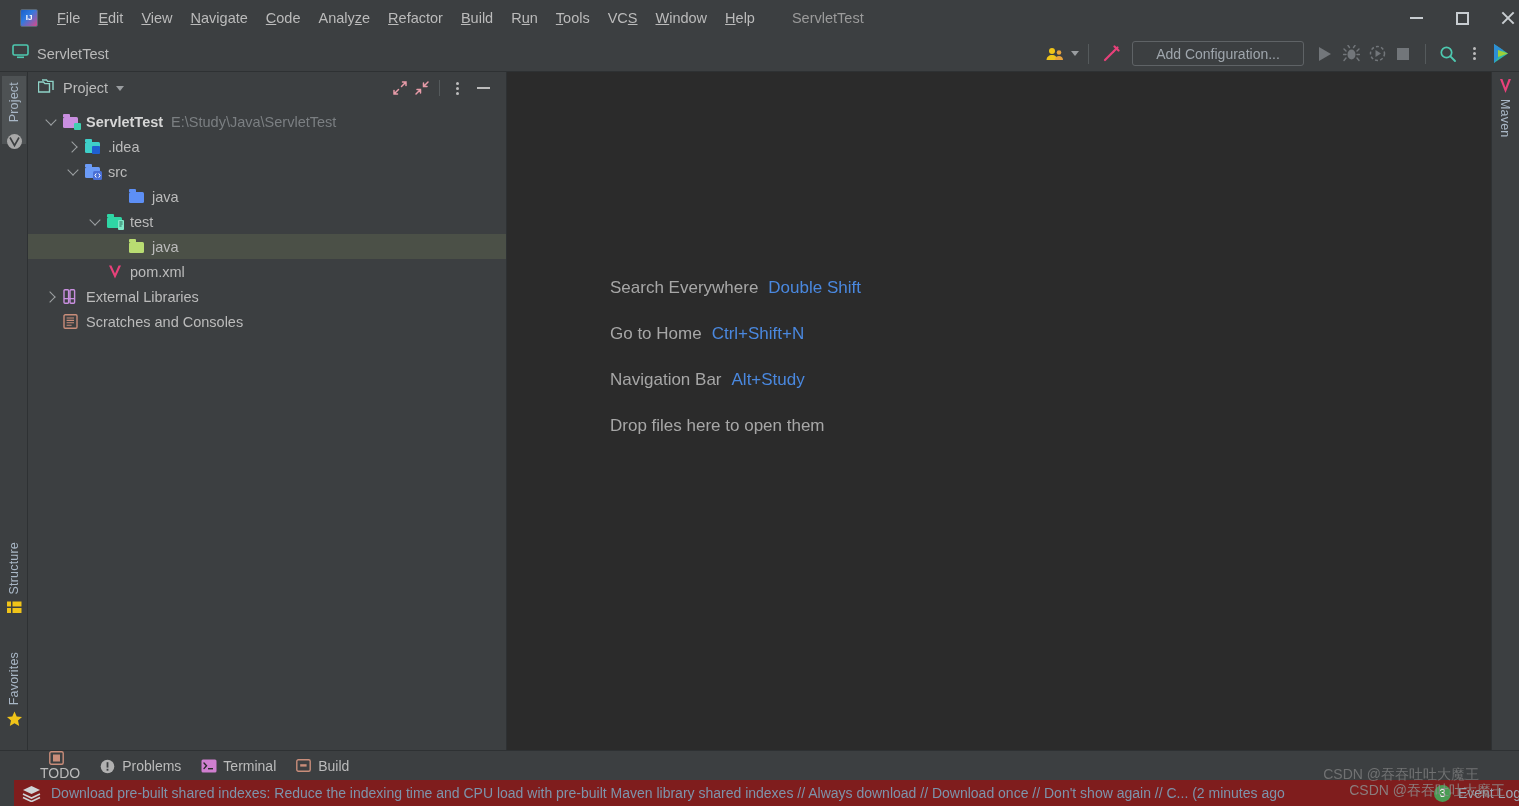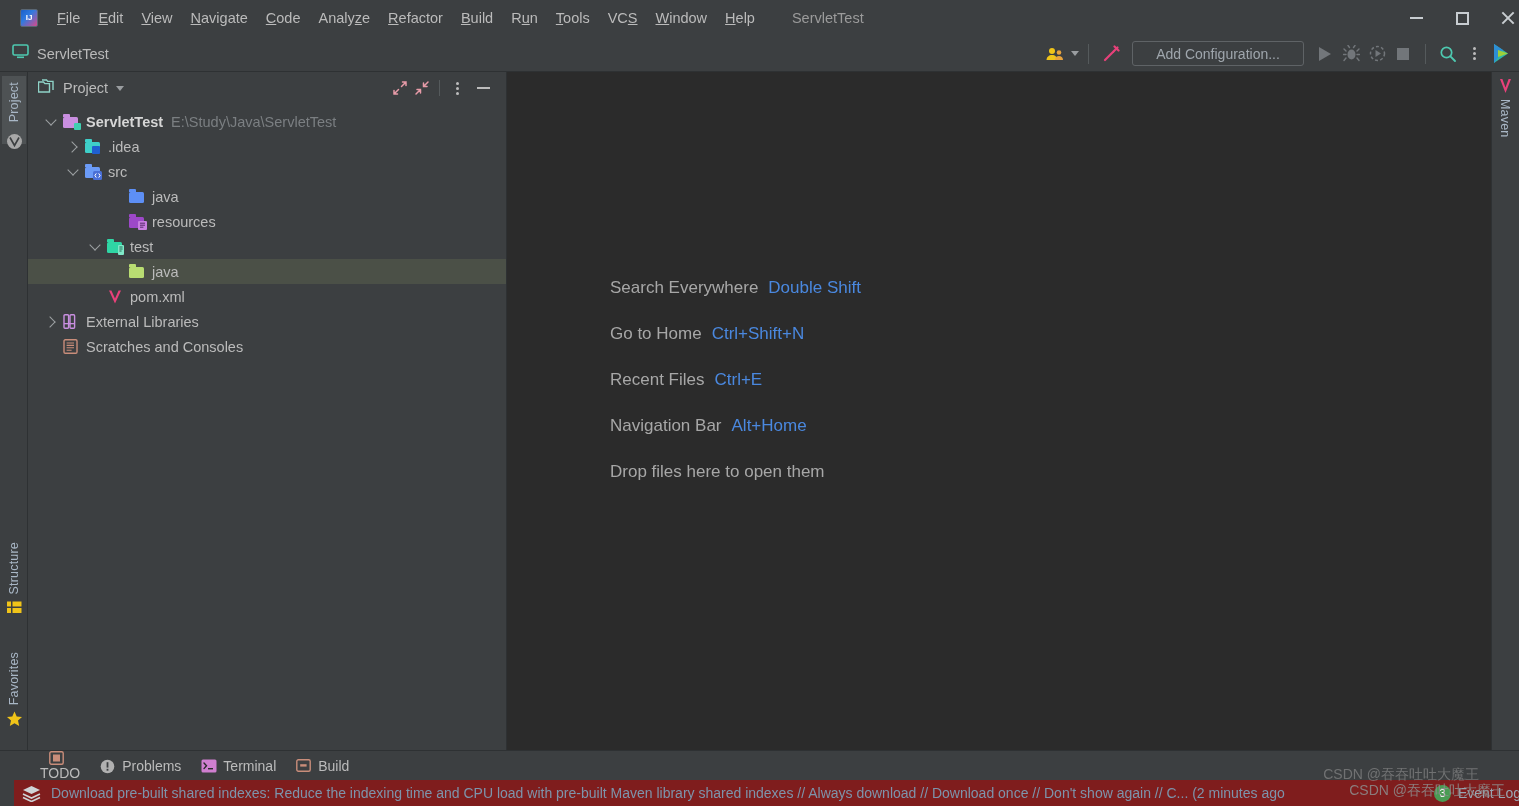"resources" div.trow { html: <div> <div></div> <div></div> <span> <div></div> <svg> <rect></rect> <path></path> </svg> </span> <span>resources</span> </div> -> none }
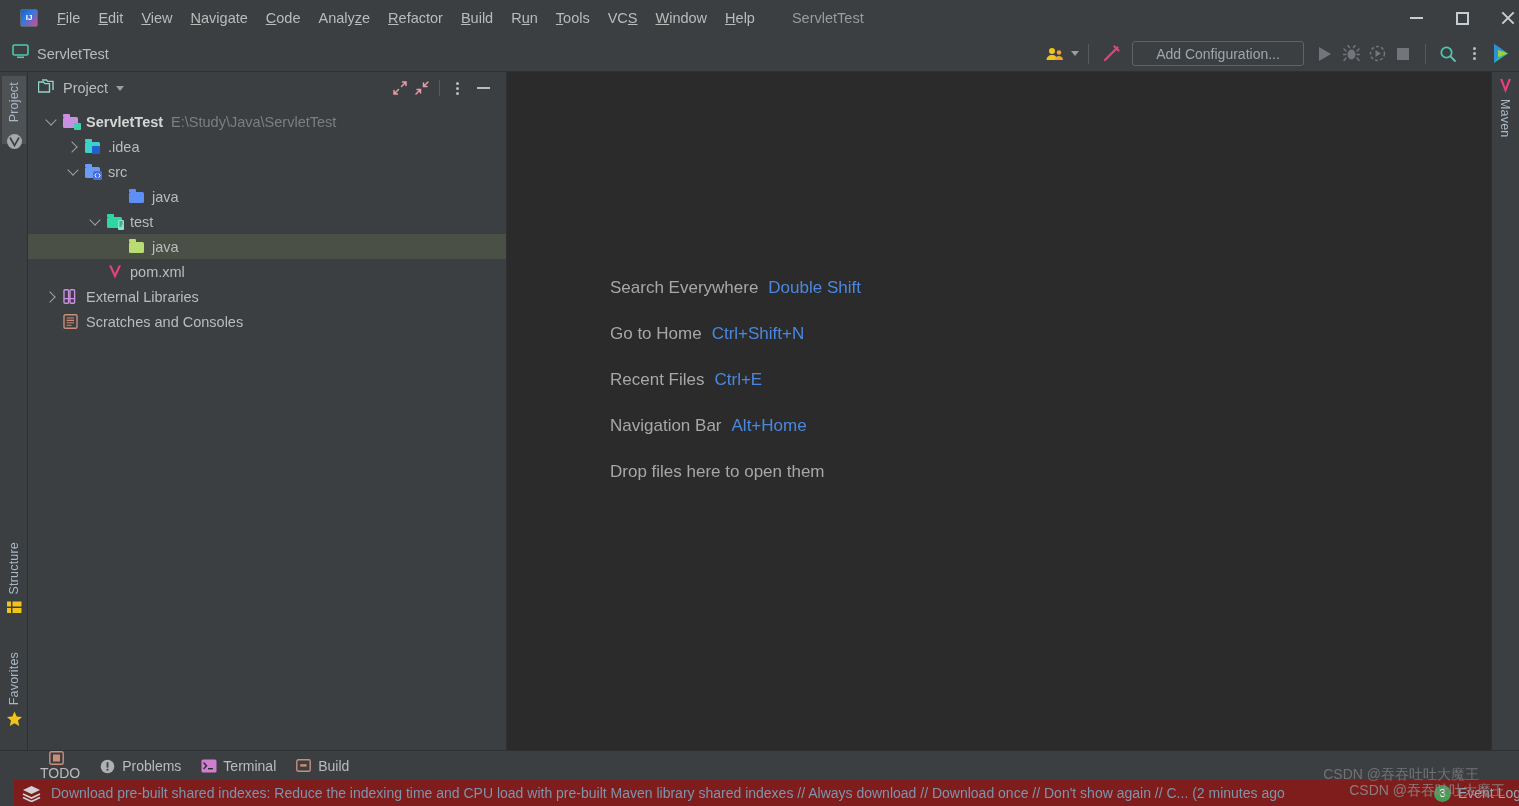"Recent Files" div.hint-row { html: <div> <span>Recent Files</span> <span>Ctrl+E</span> </div> -> none }
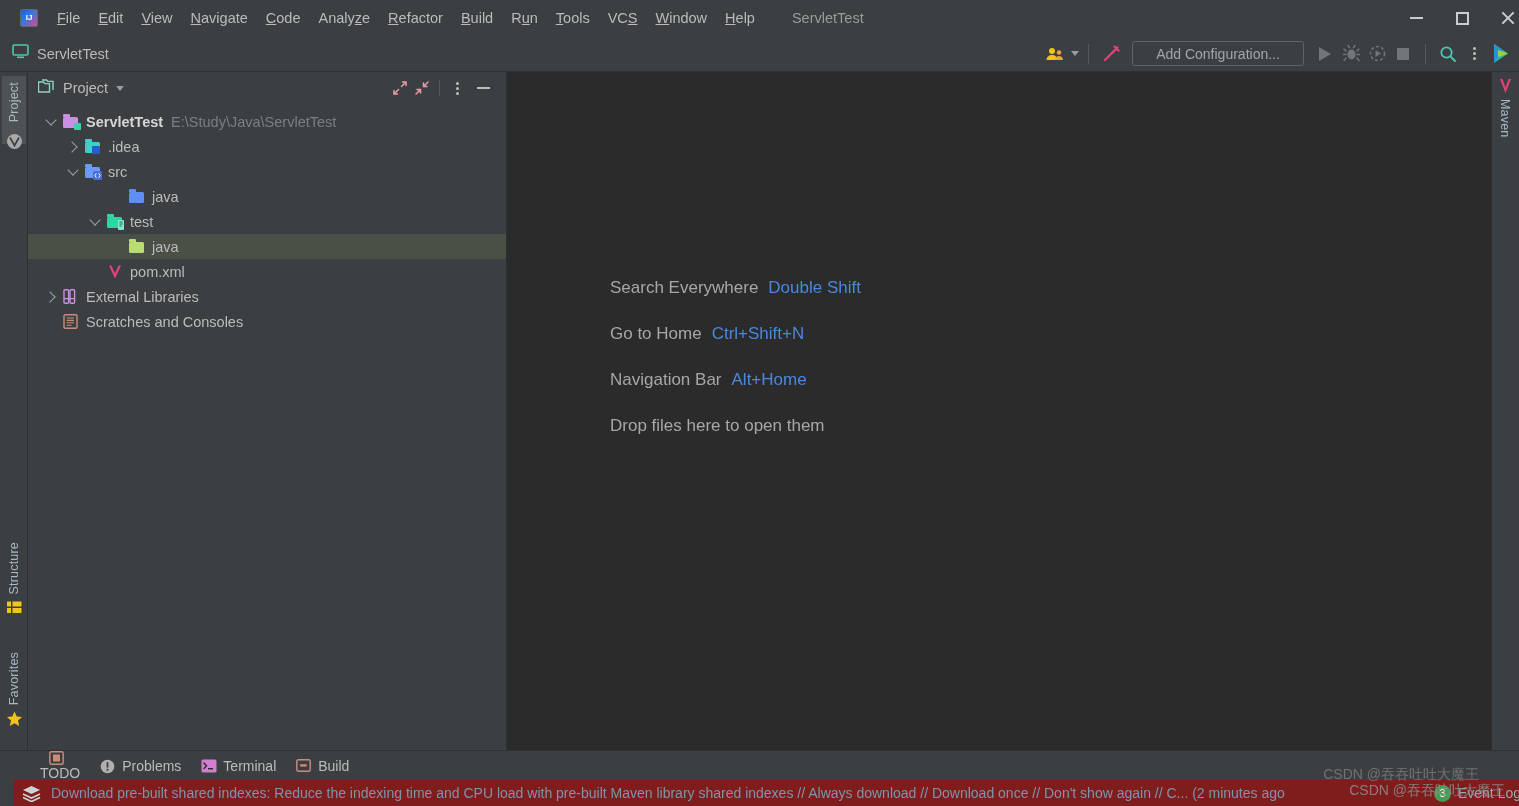"Alt+Home" span.hint-key { text: Alt+Home -> Alt+Study }
